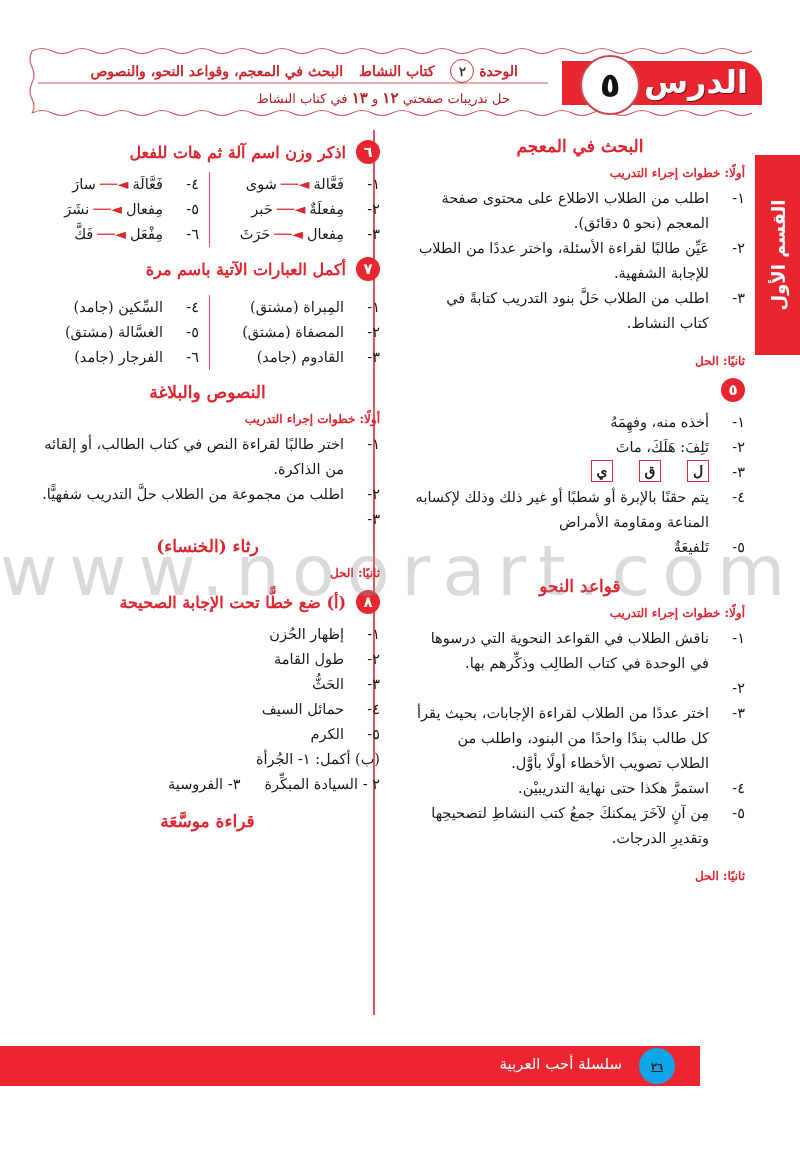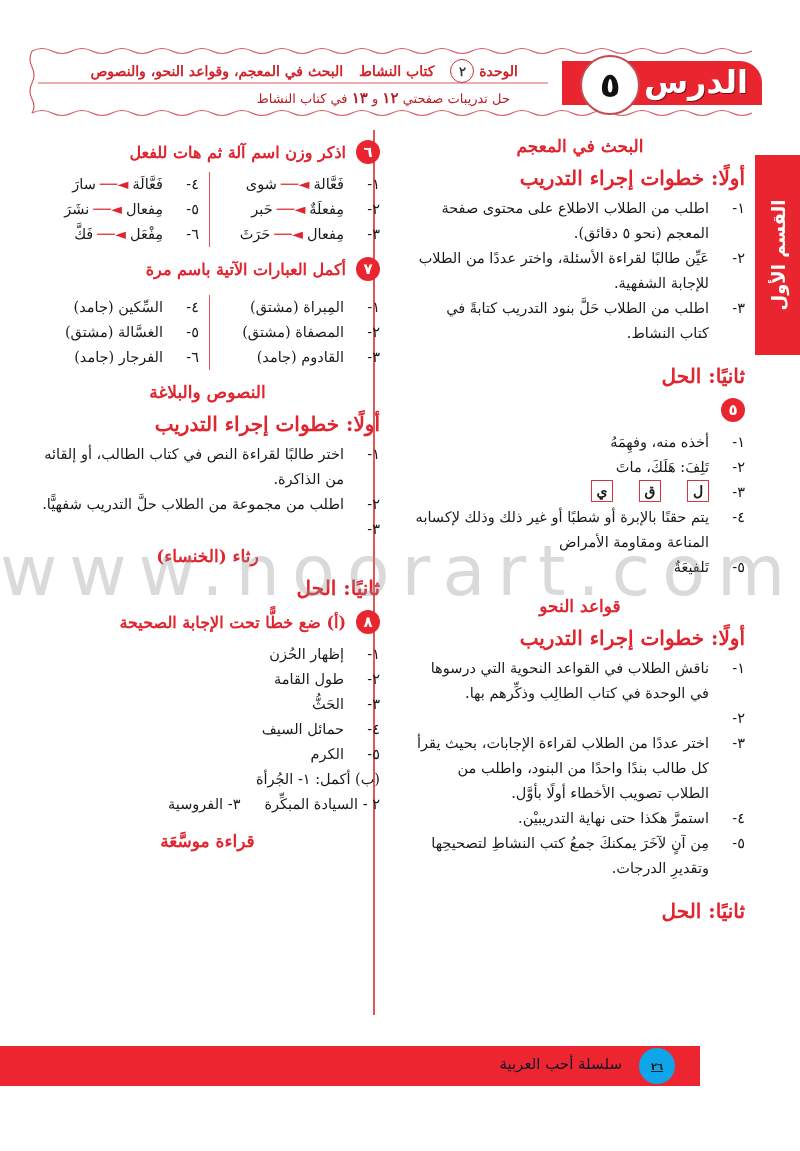"أولًا: خطوات إجراء التدريب" .sub-title { font-size: 20px -> 12px }
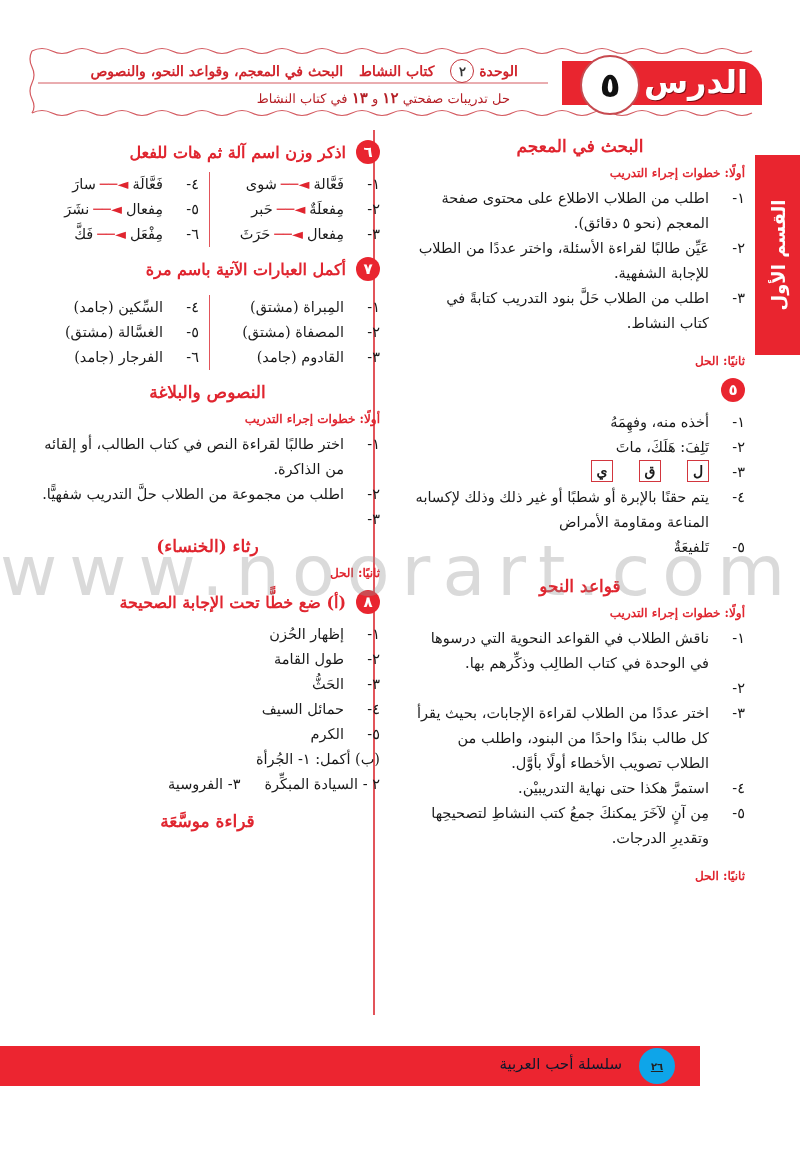"سلسلة أحب العربية" .series { color: #0f172a -> #ffffff }
